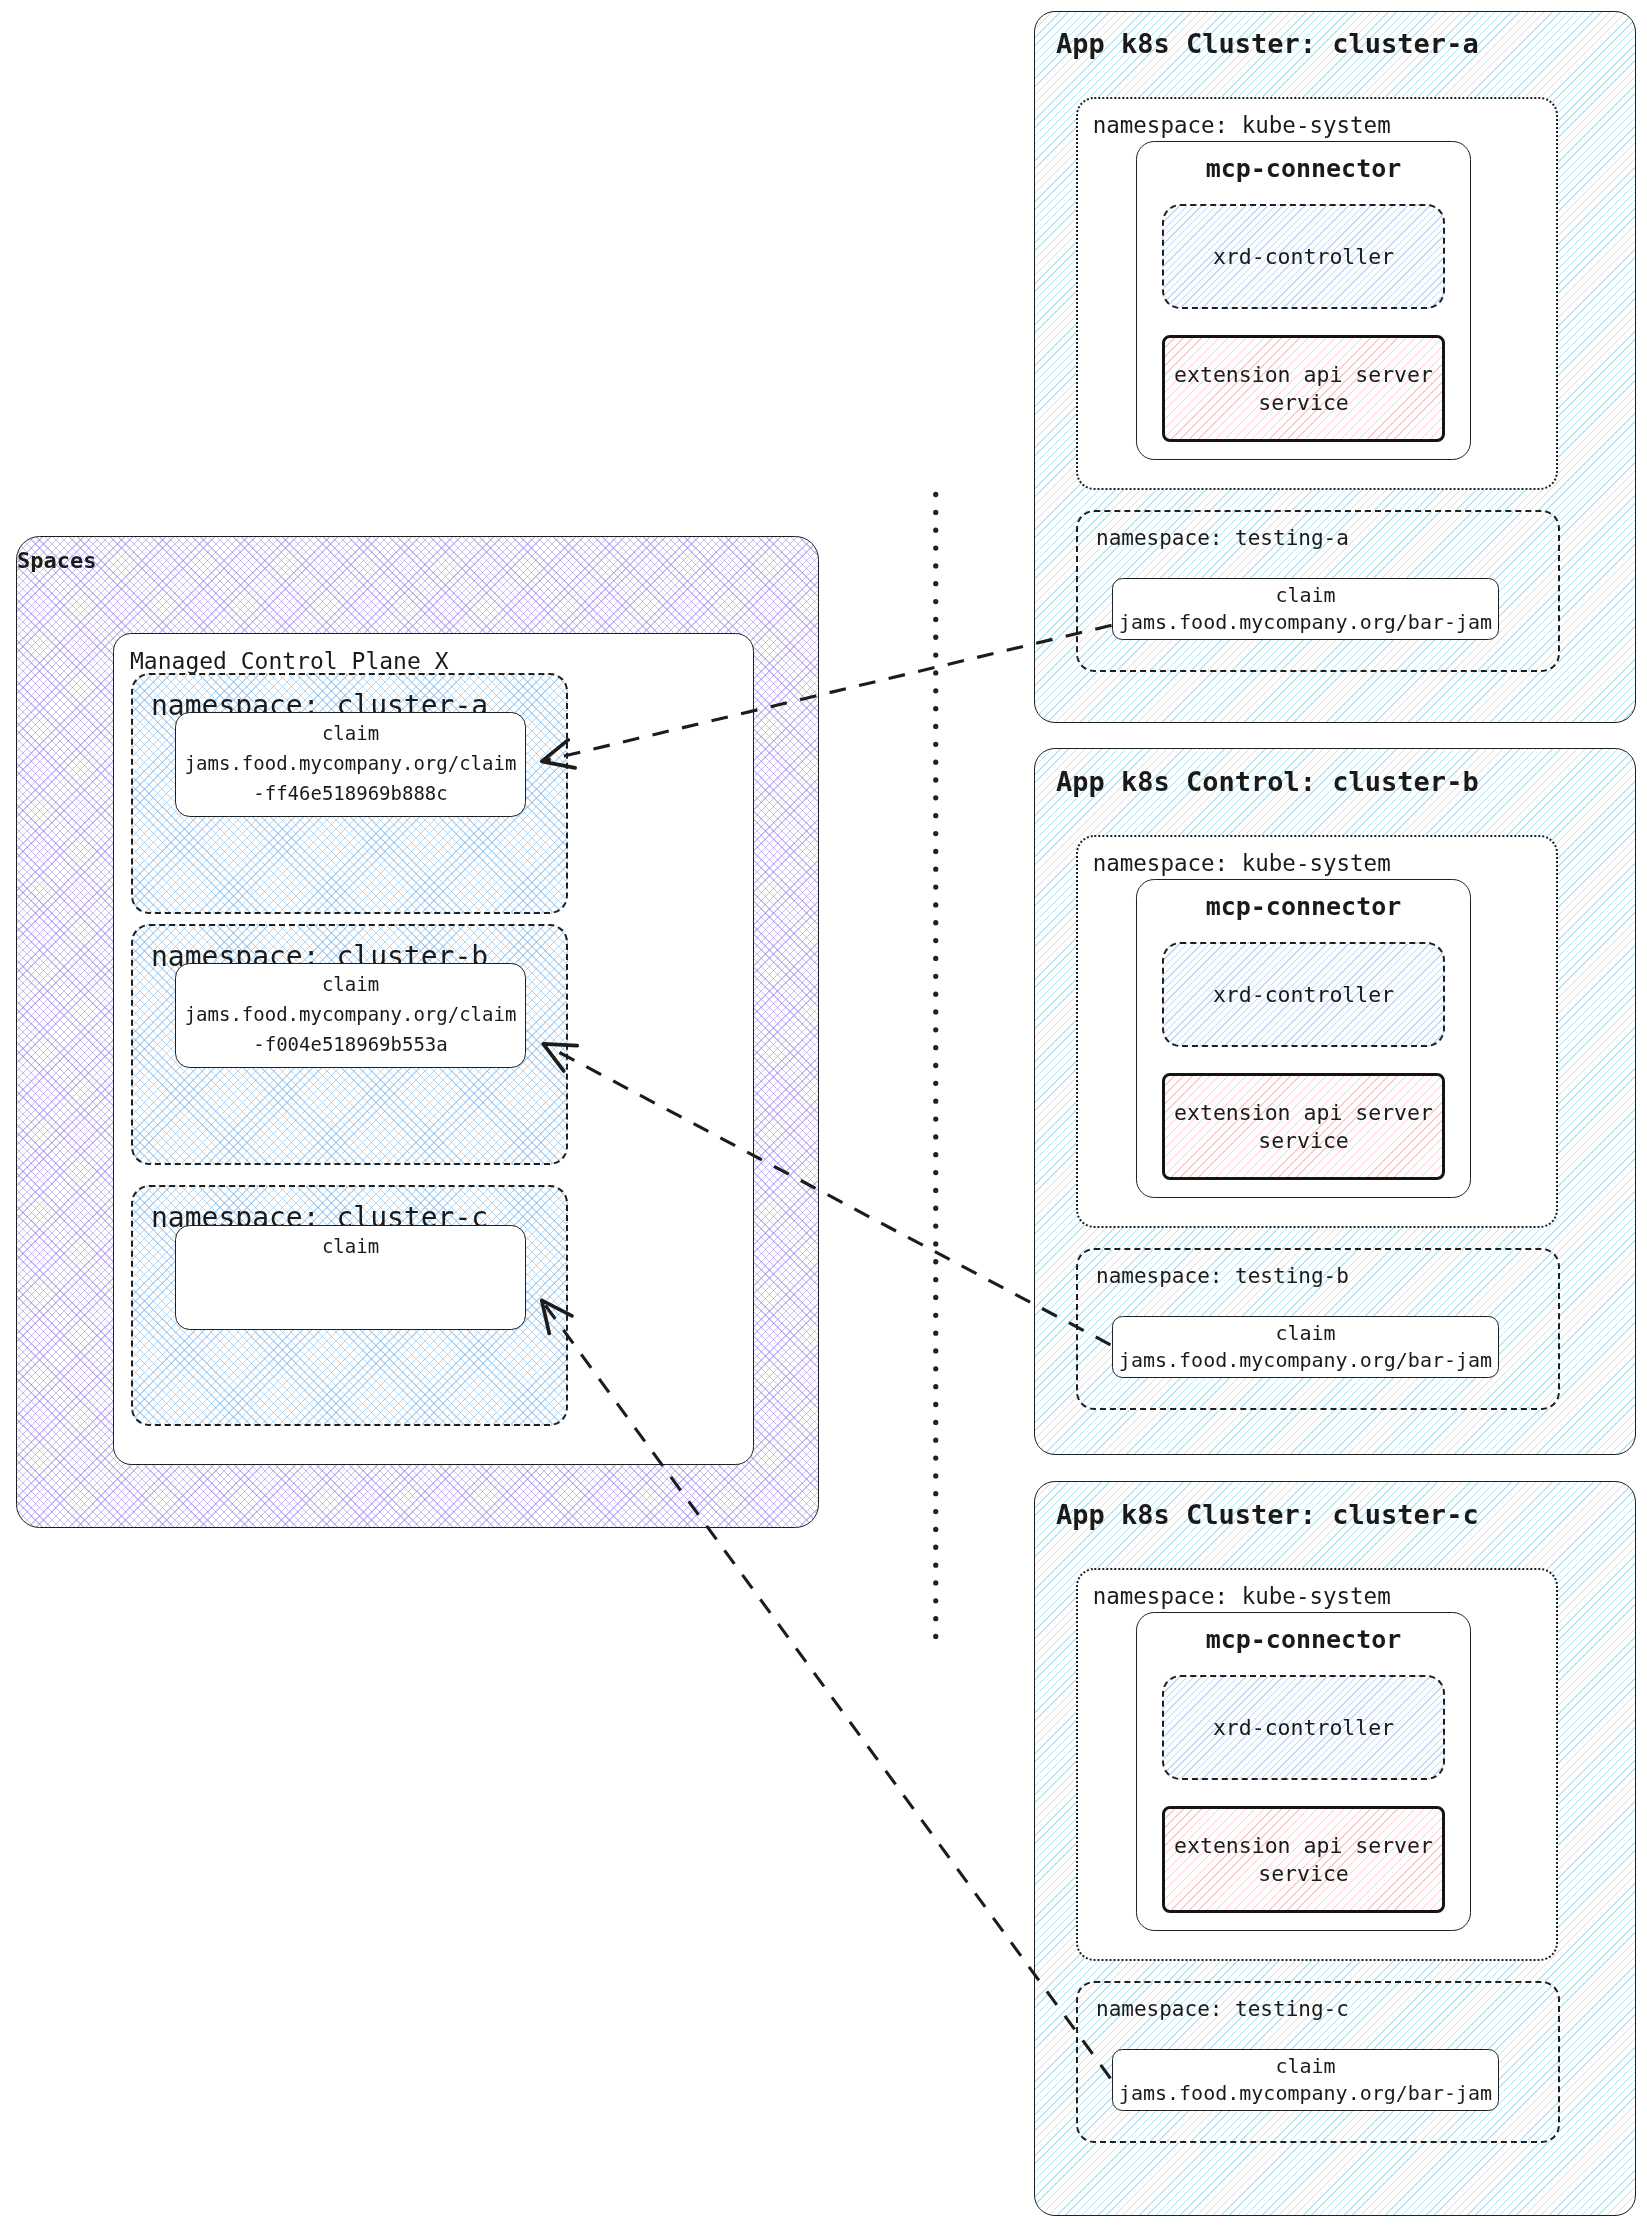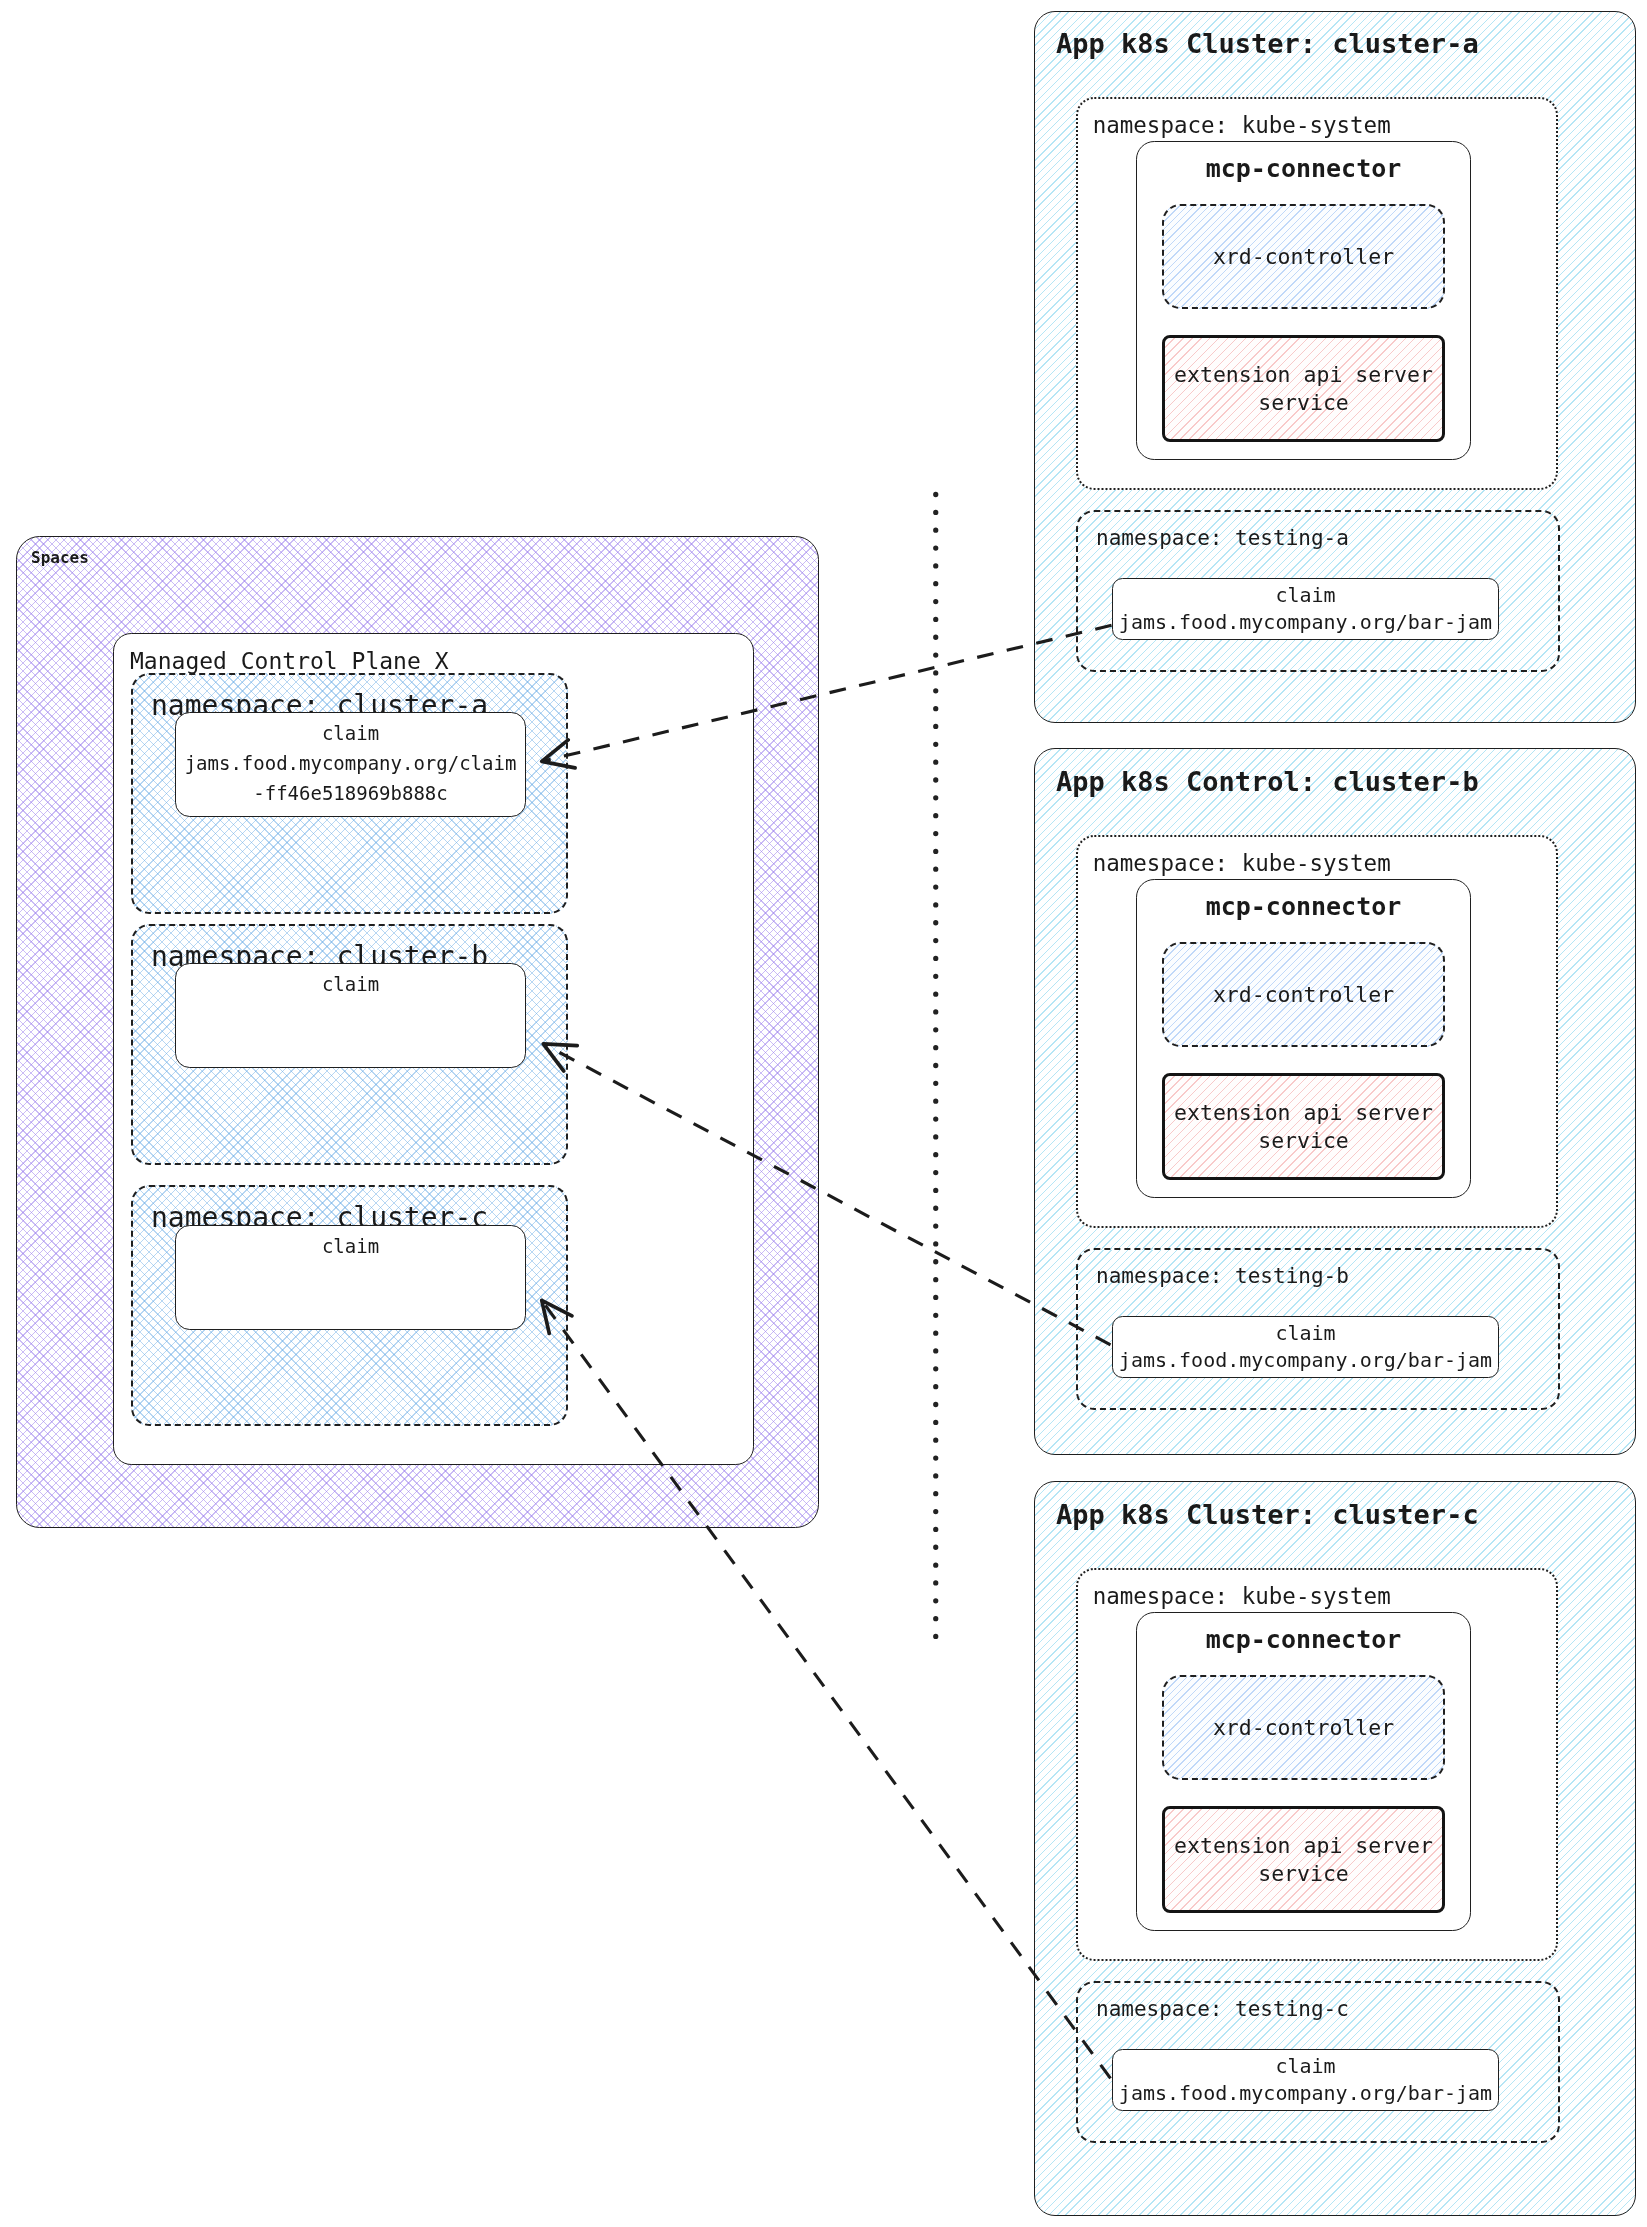"Spaces" .spaces-lbl { font-size: 16px -> 22px; left: 31px -> 17px }
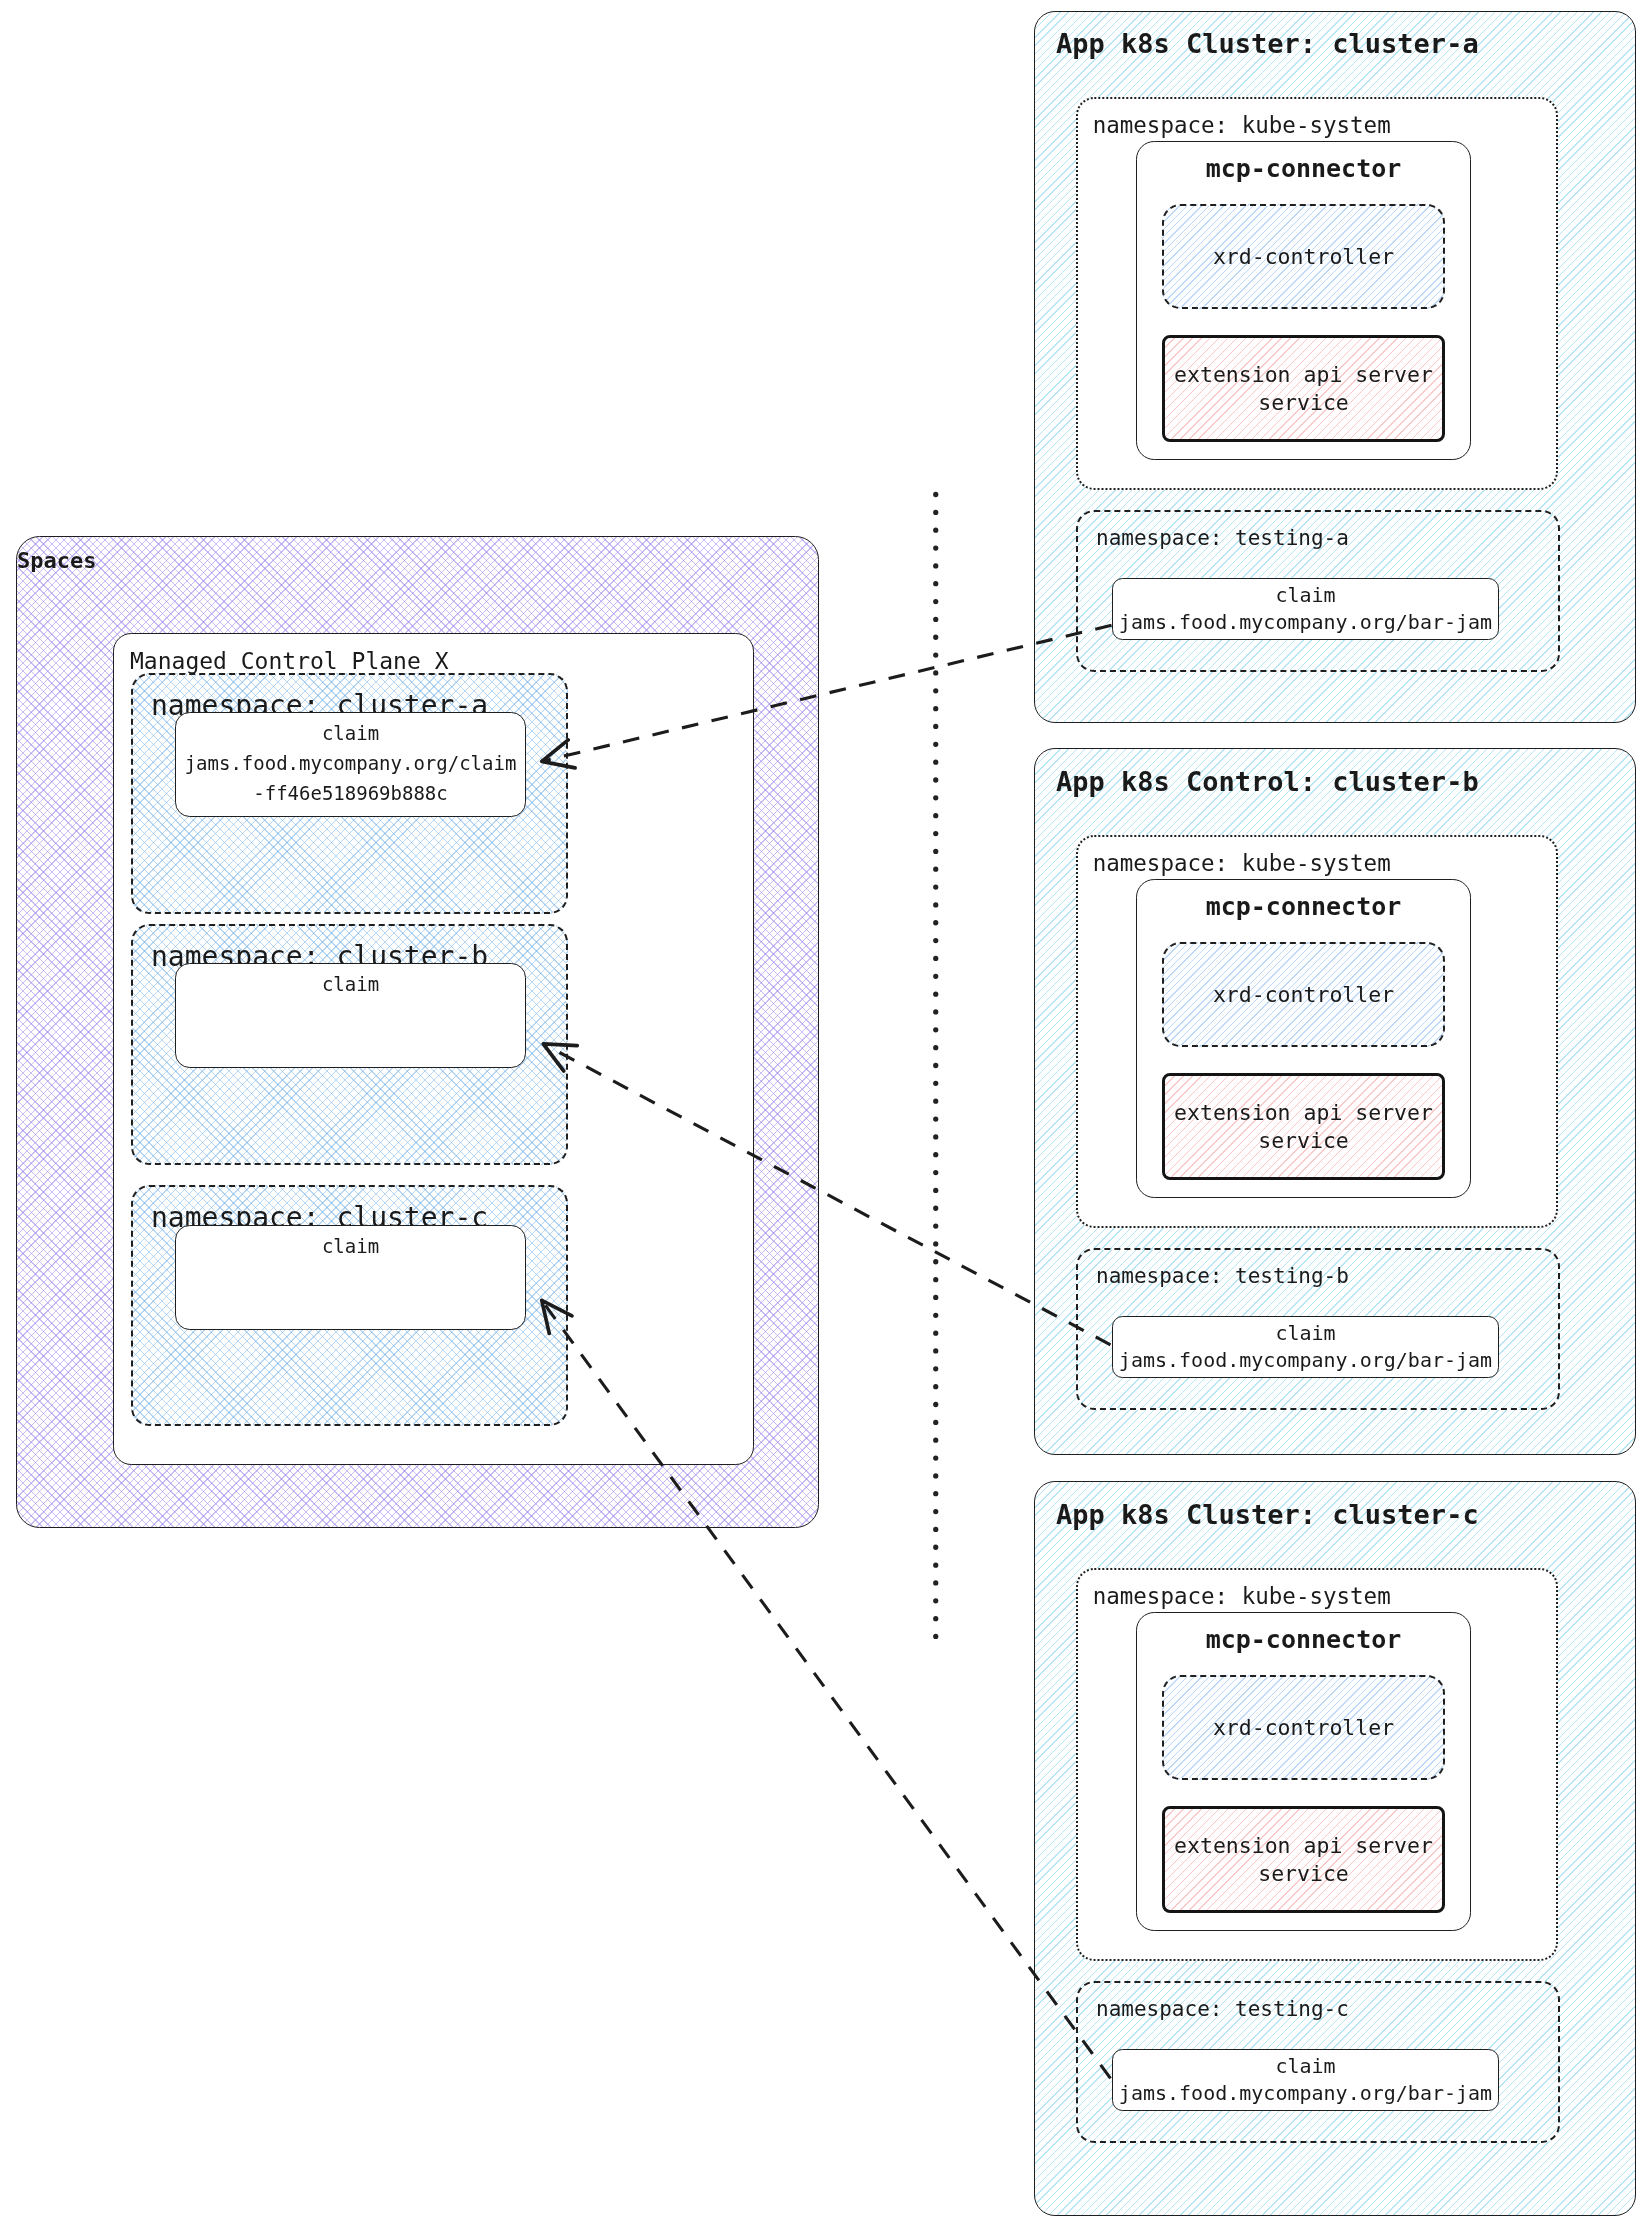"jams.food.mycompany.org/claim-f004e51896" div.claim-name { html: none -> <div>jams.food.mycompany.org/claim-f004e518969b553a</div> }
